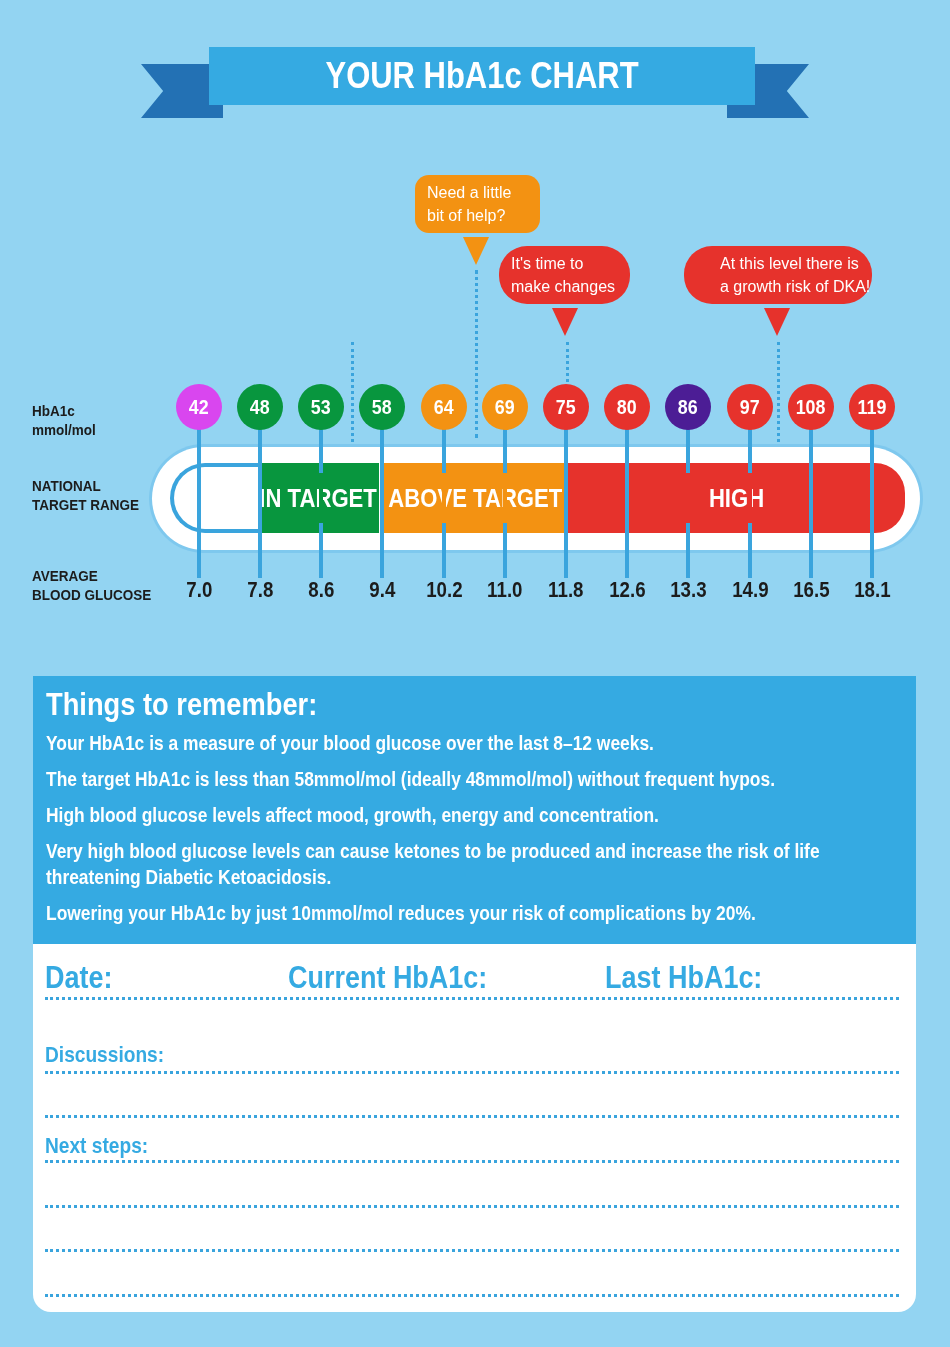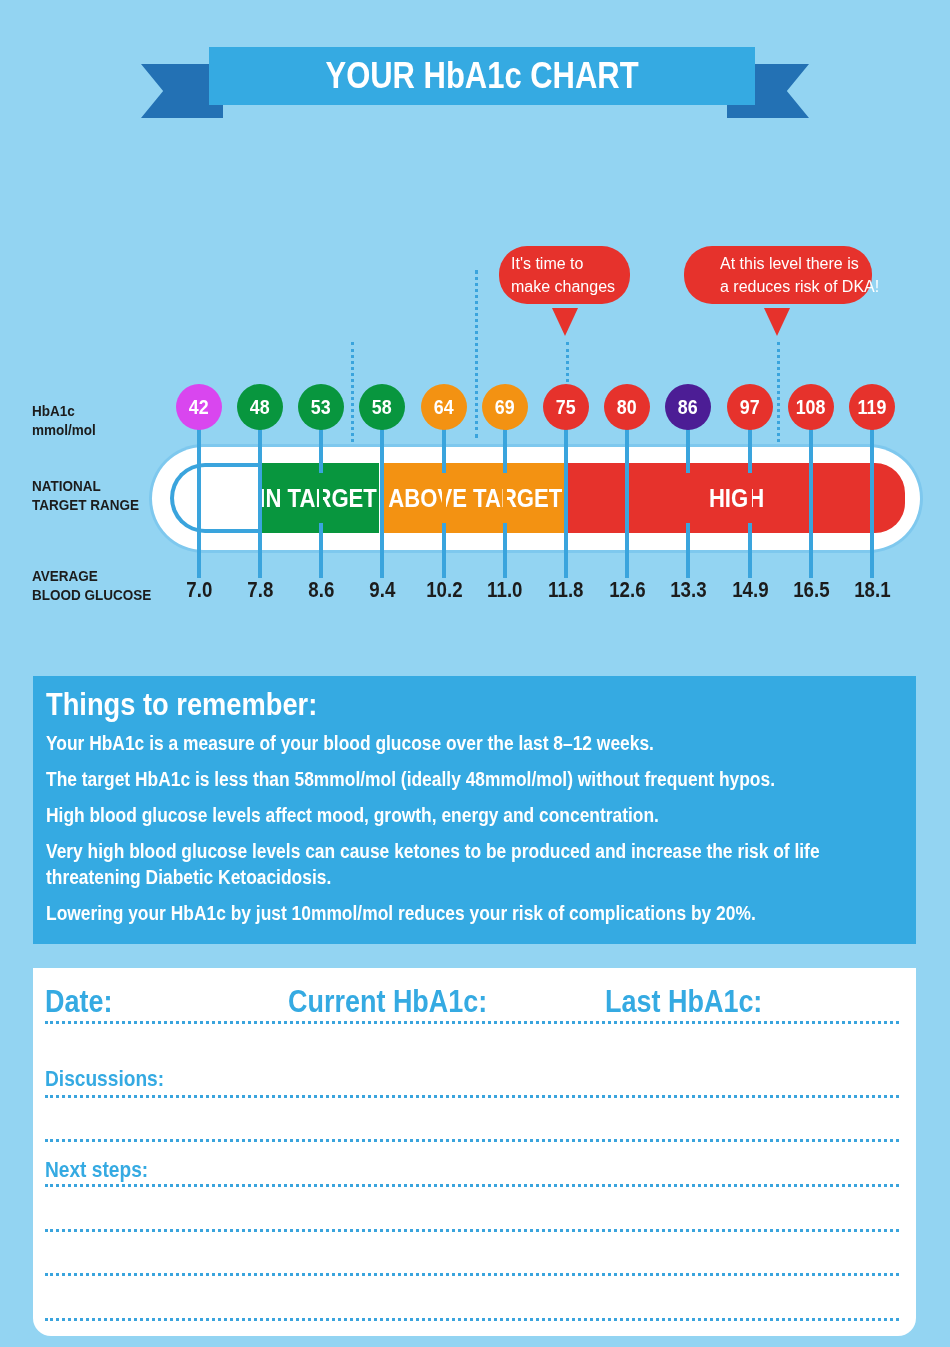"Need a little" div.bubble { html: none -> <div> <div>Need a little</div> <div>bit of help?</div> <div></div> </div> }
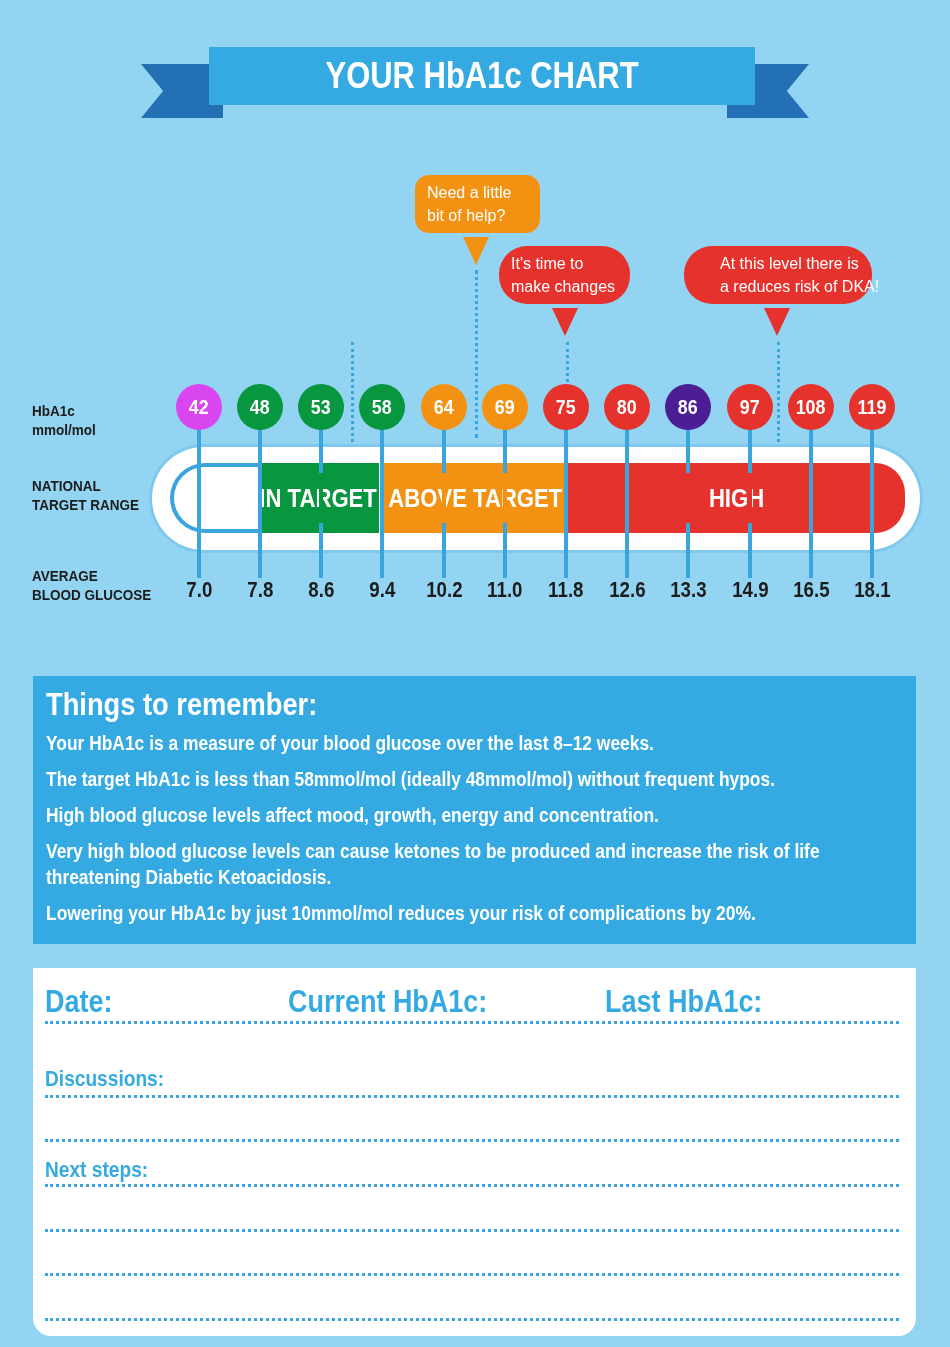"a reduces risk of DKA!" div { text: reduces -> growth }
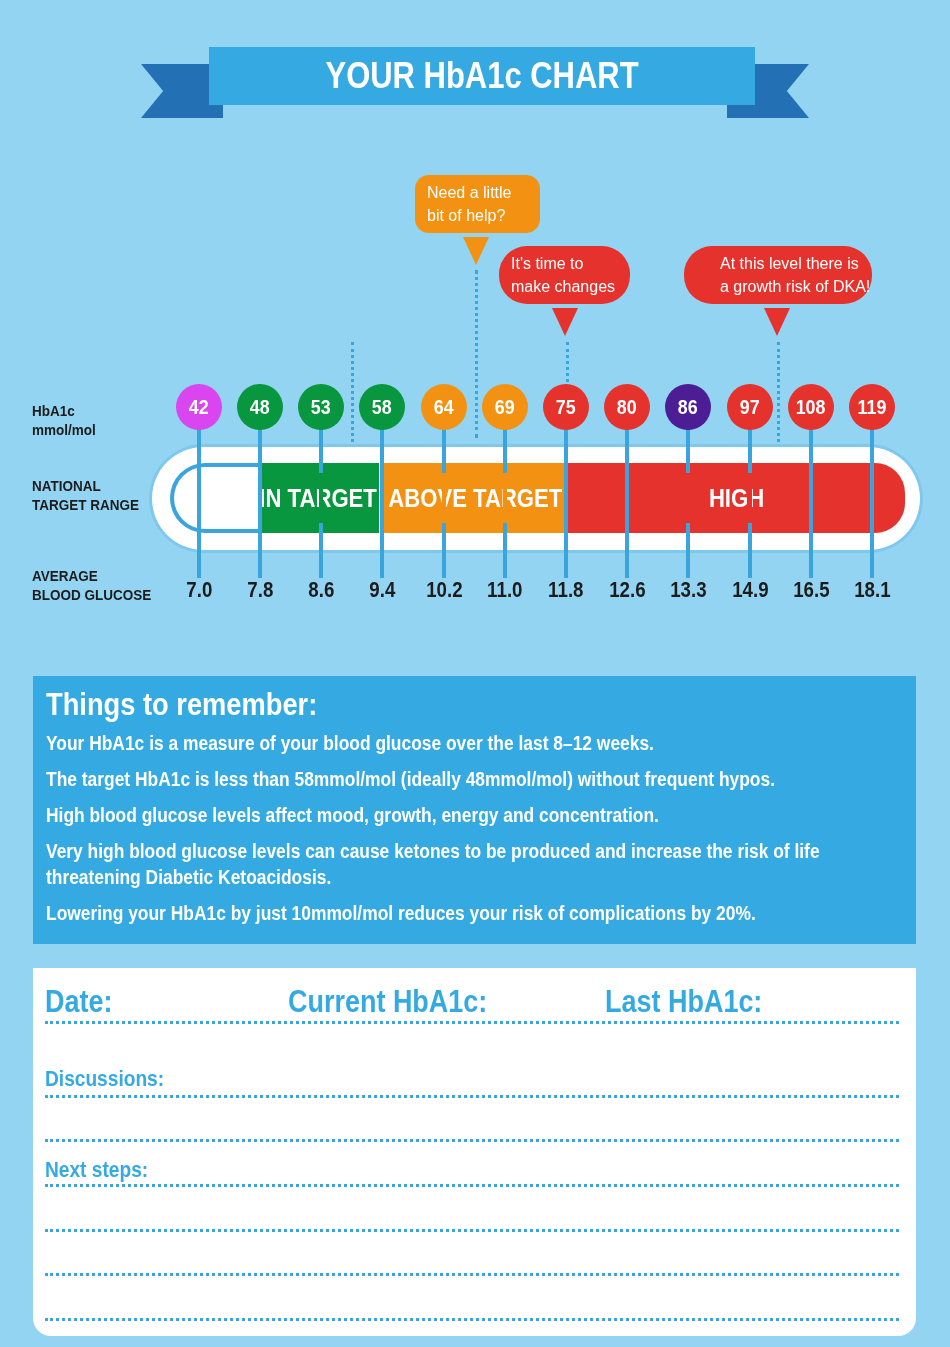"Date:" .form { top: 968px -> 944px }
